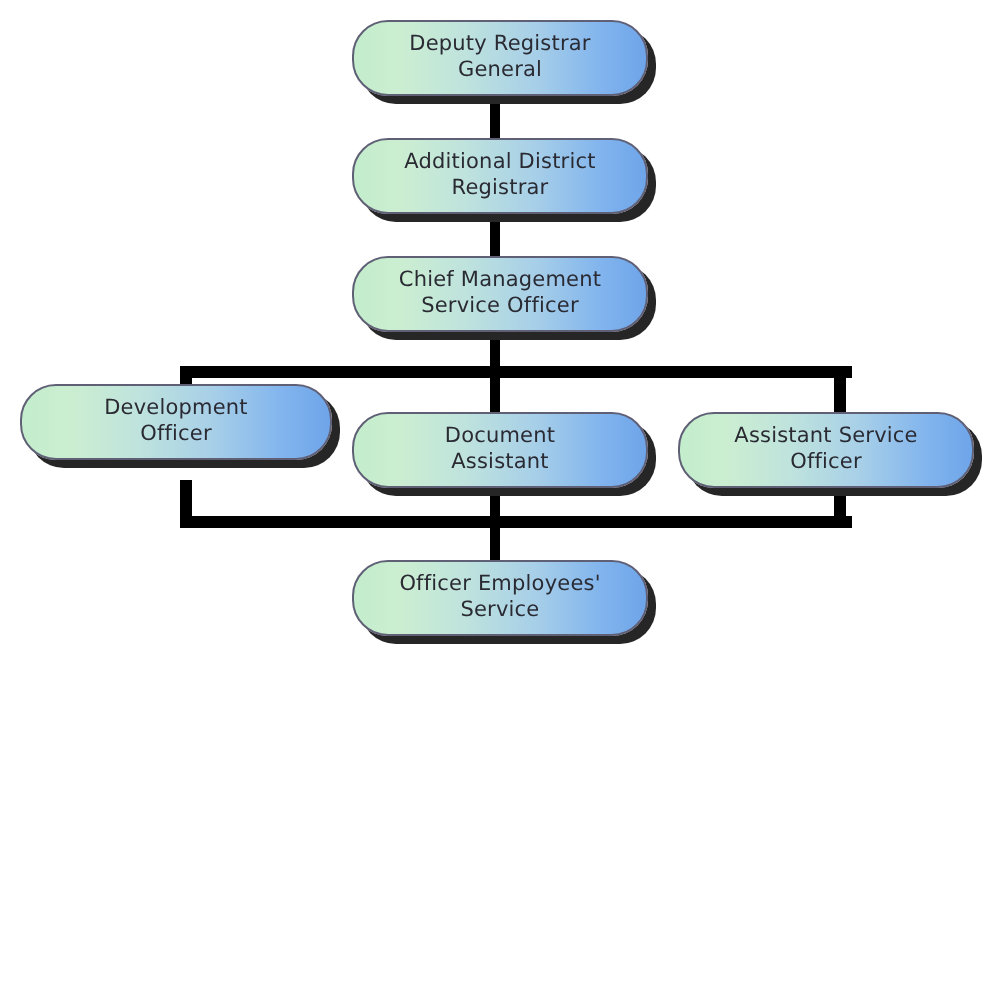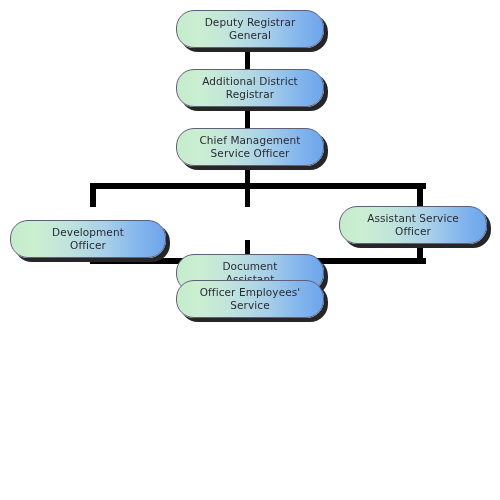"Development" div.node { top: 220px -> 192px }
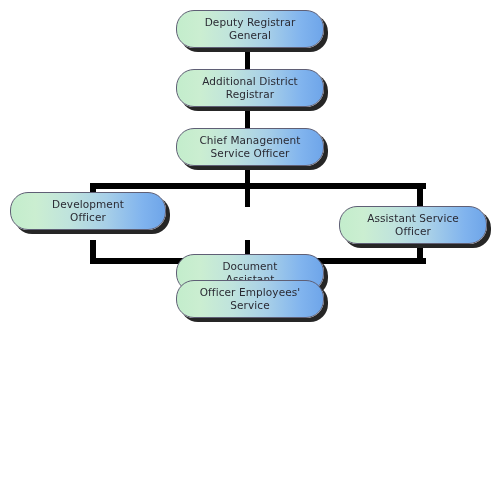"Document" div.node { margin-top: 48px -> none }
